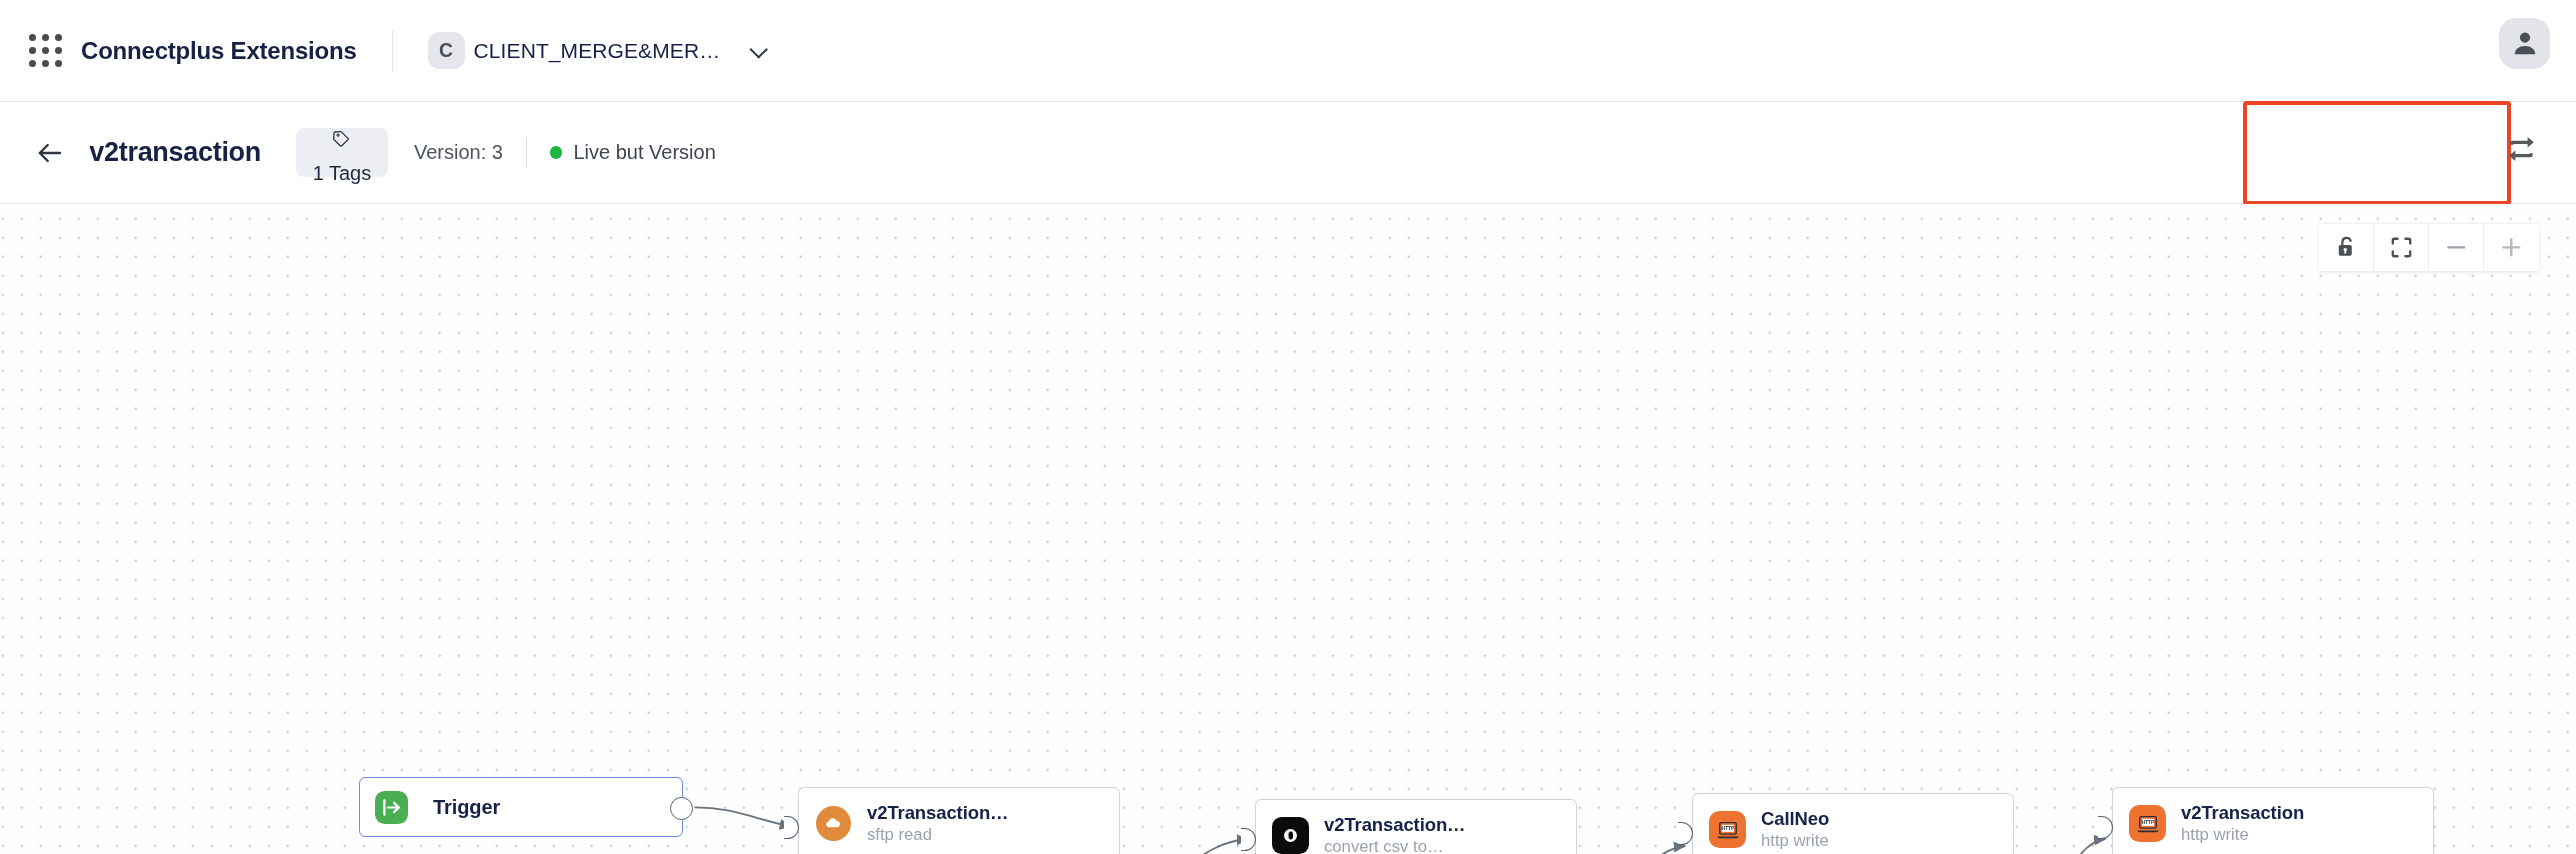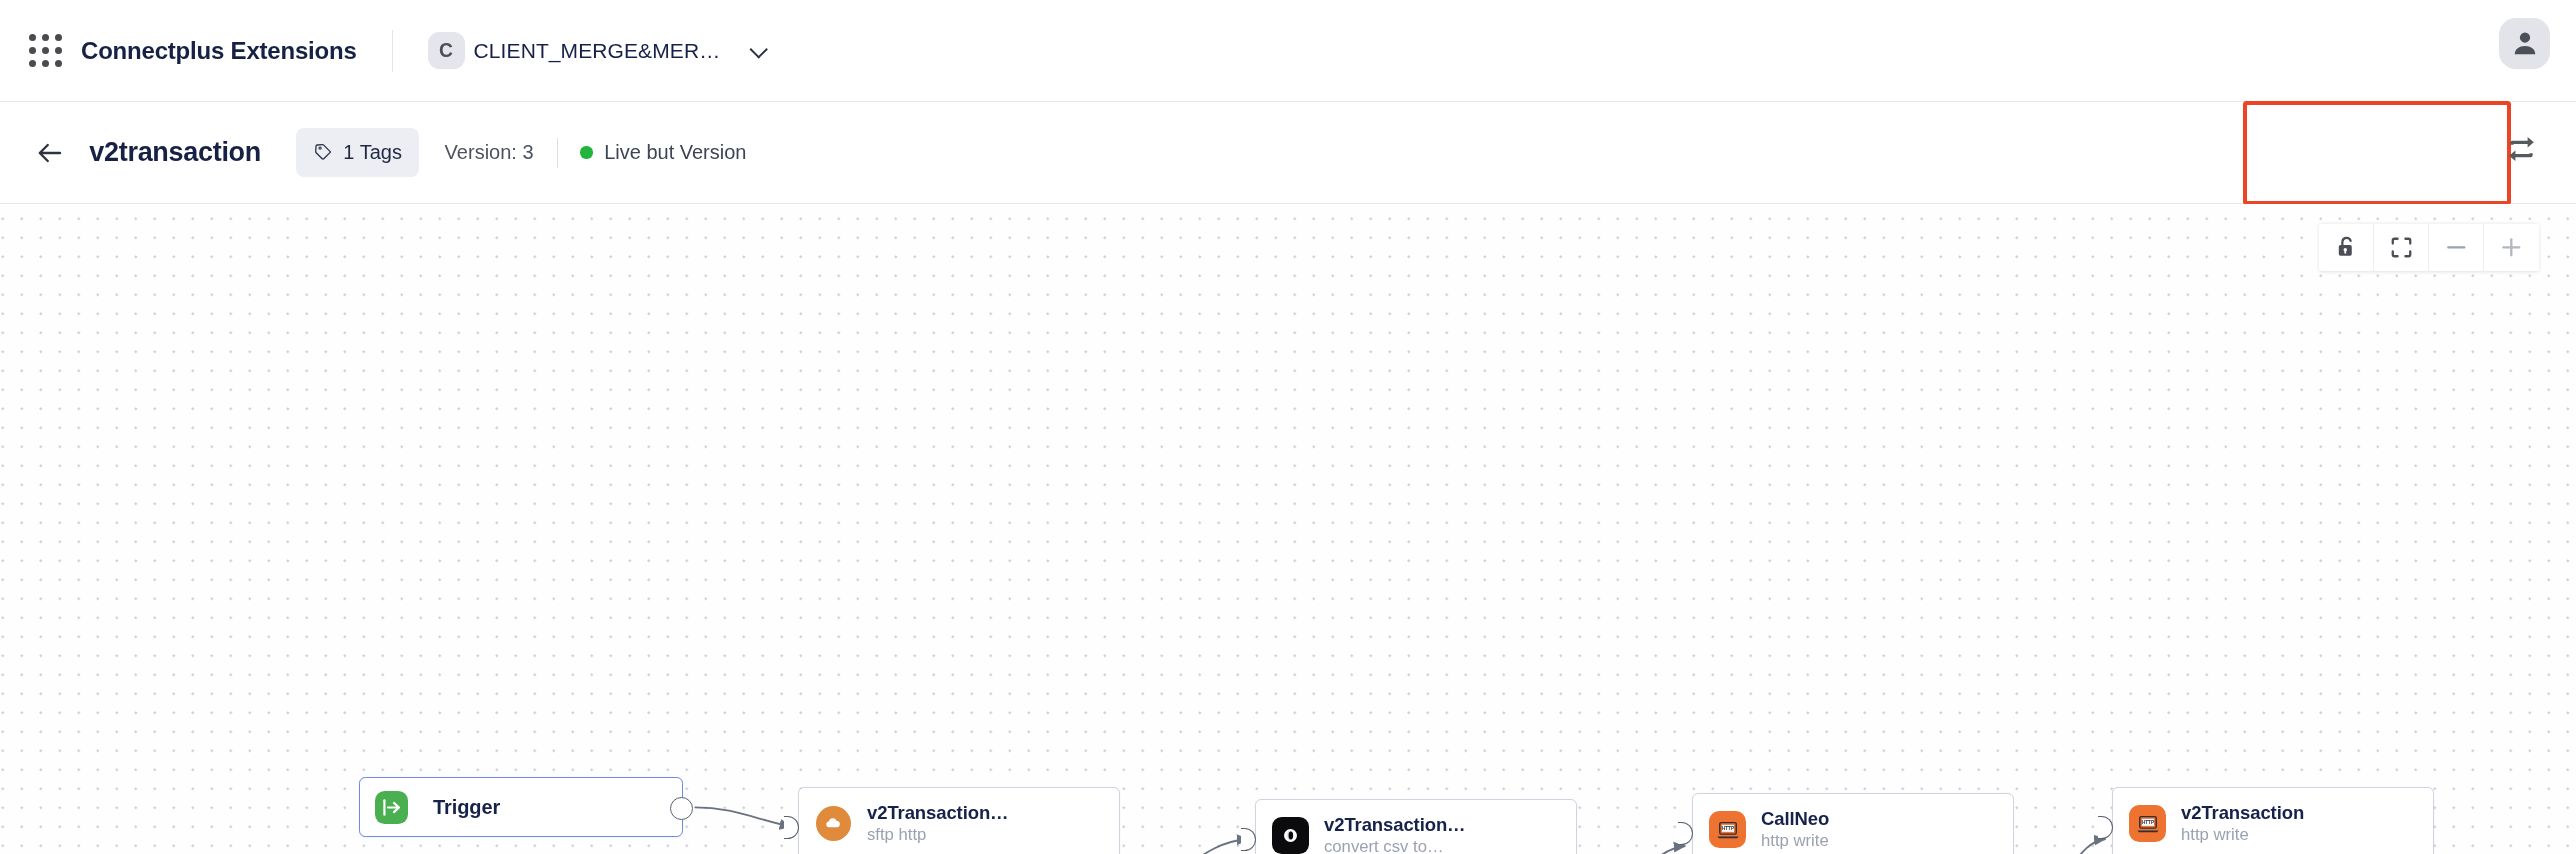"1 Tags" .tags-badge { flex-direction: none -> column }
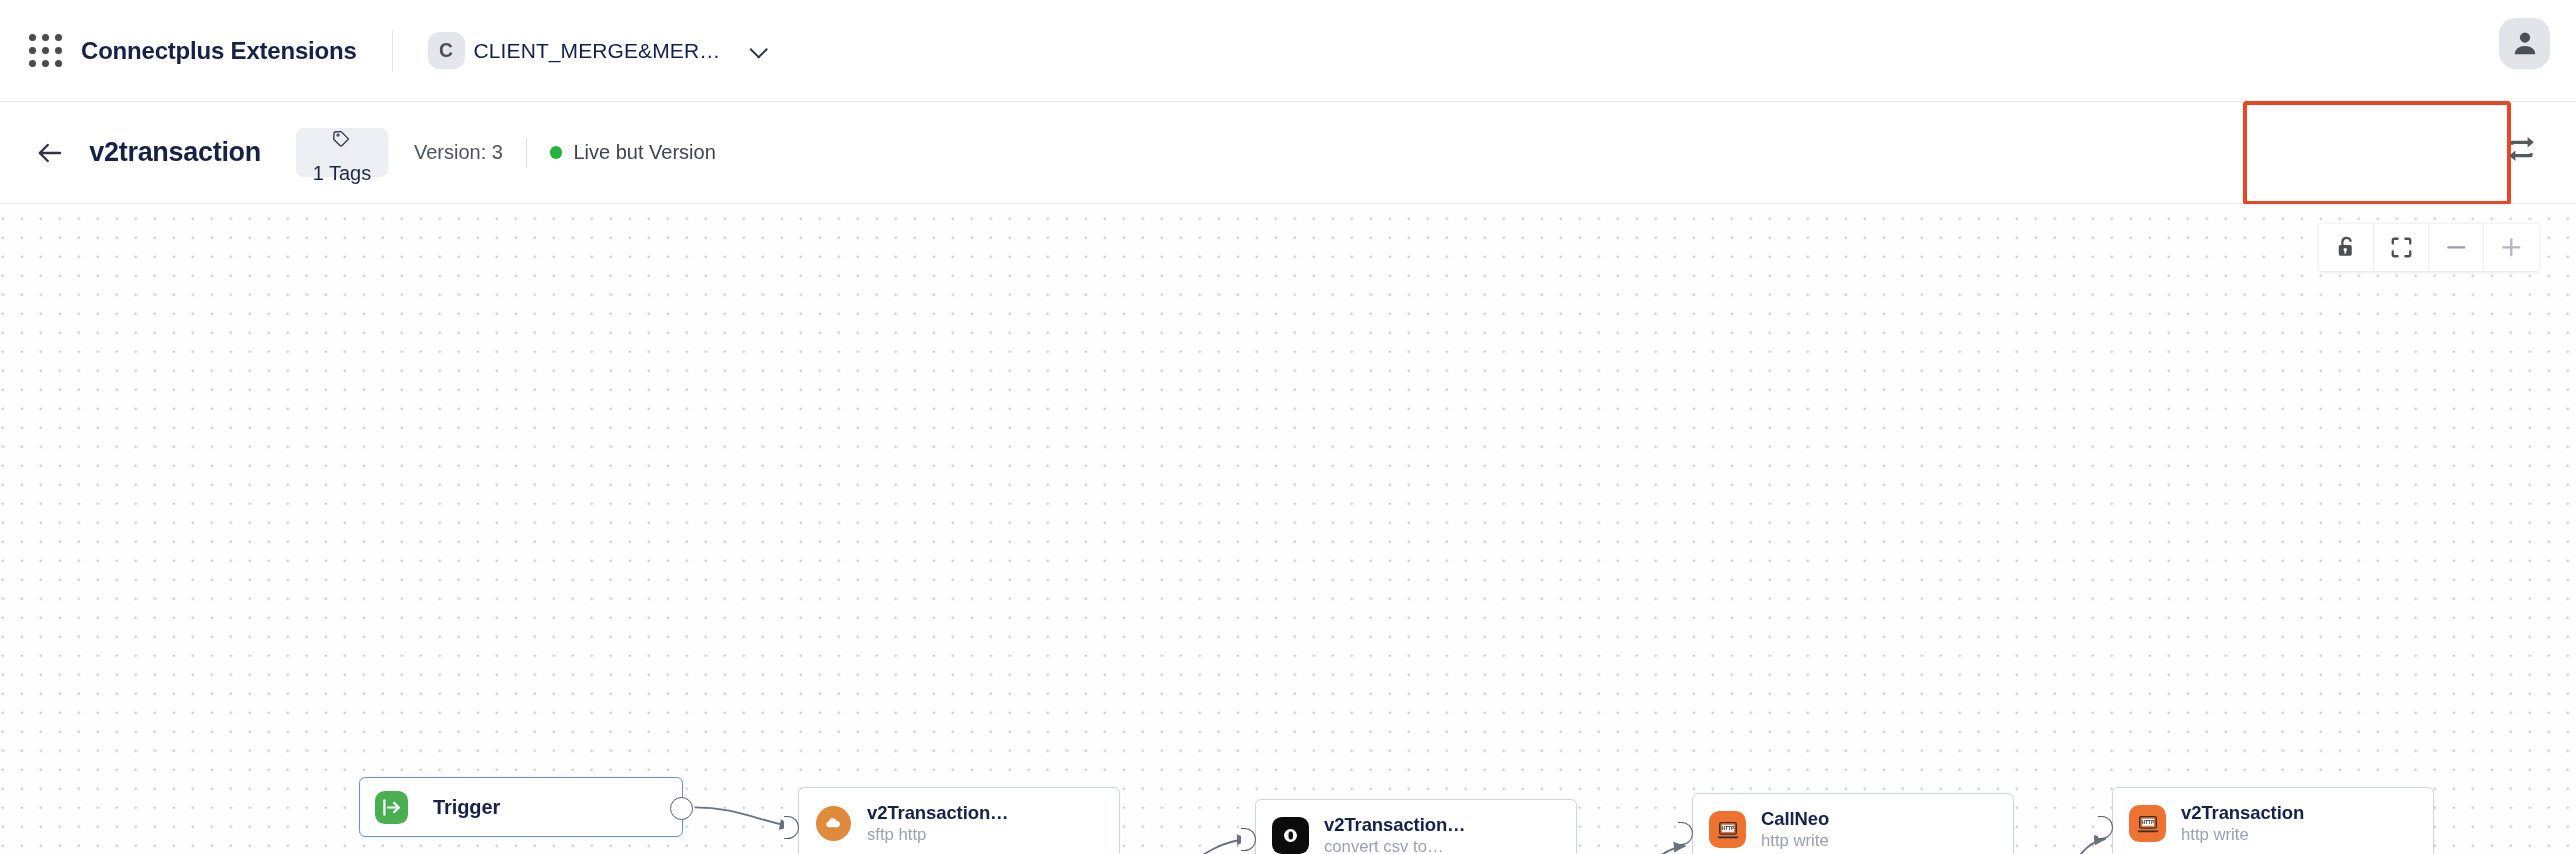"sftp http" div.node-sub { text: http -> read }
